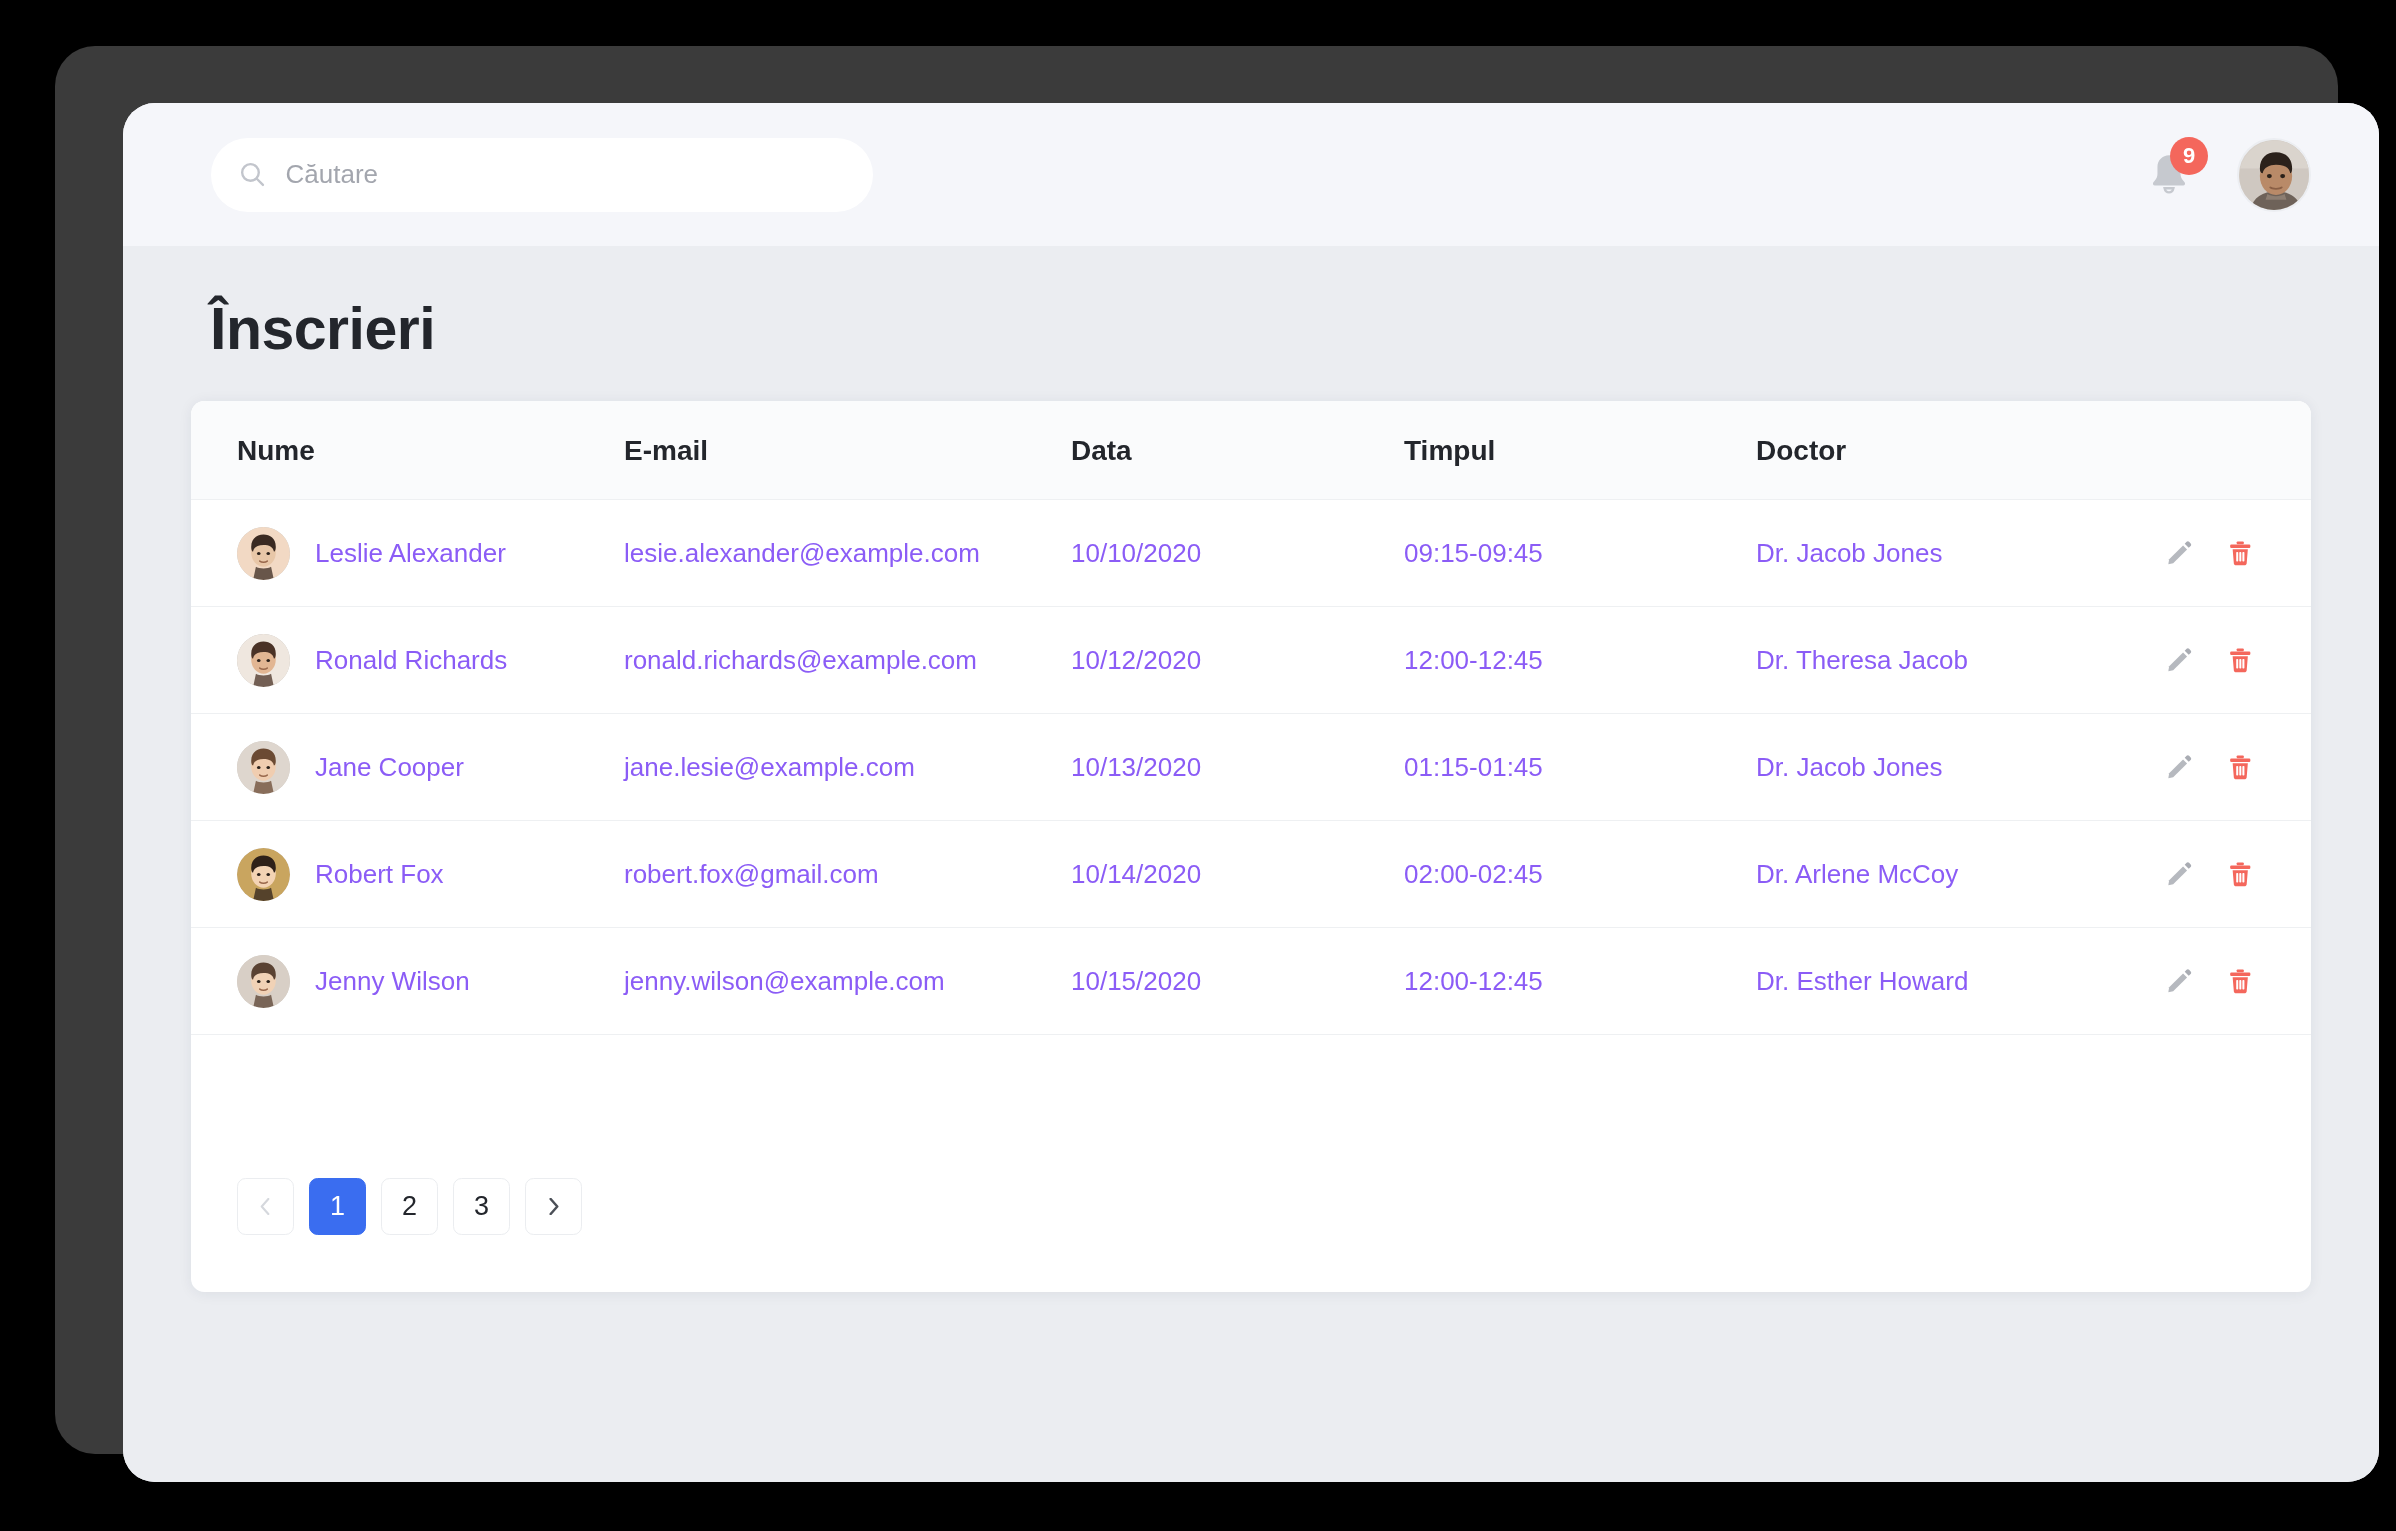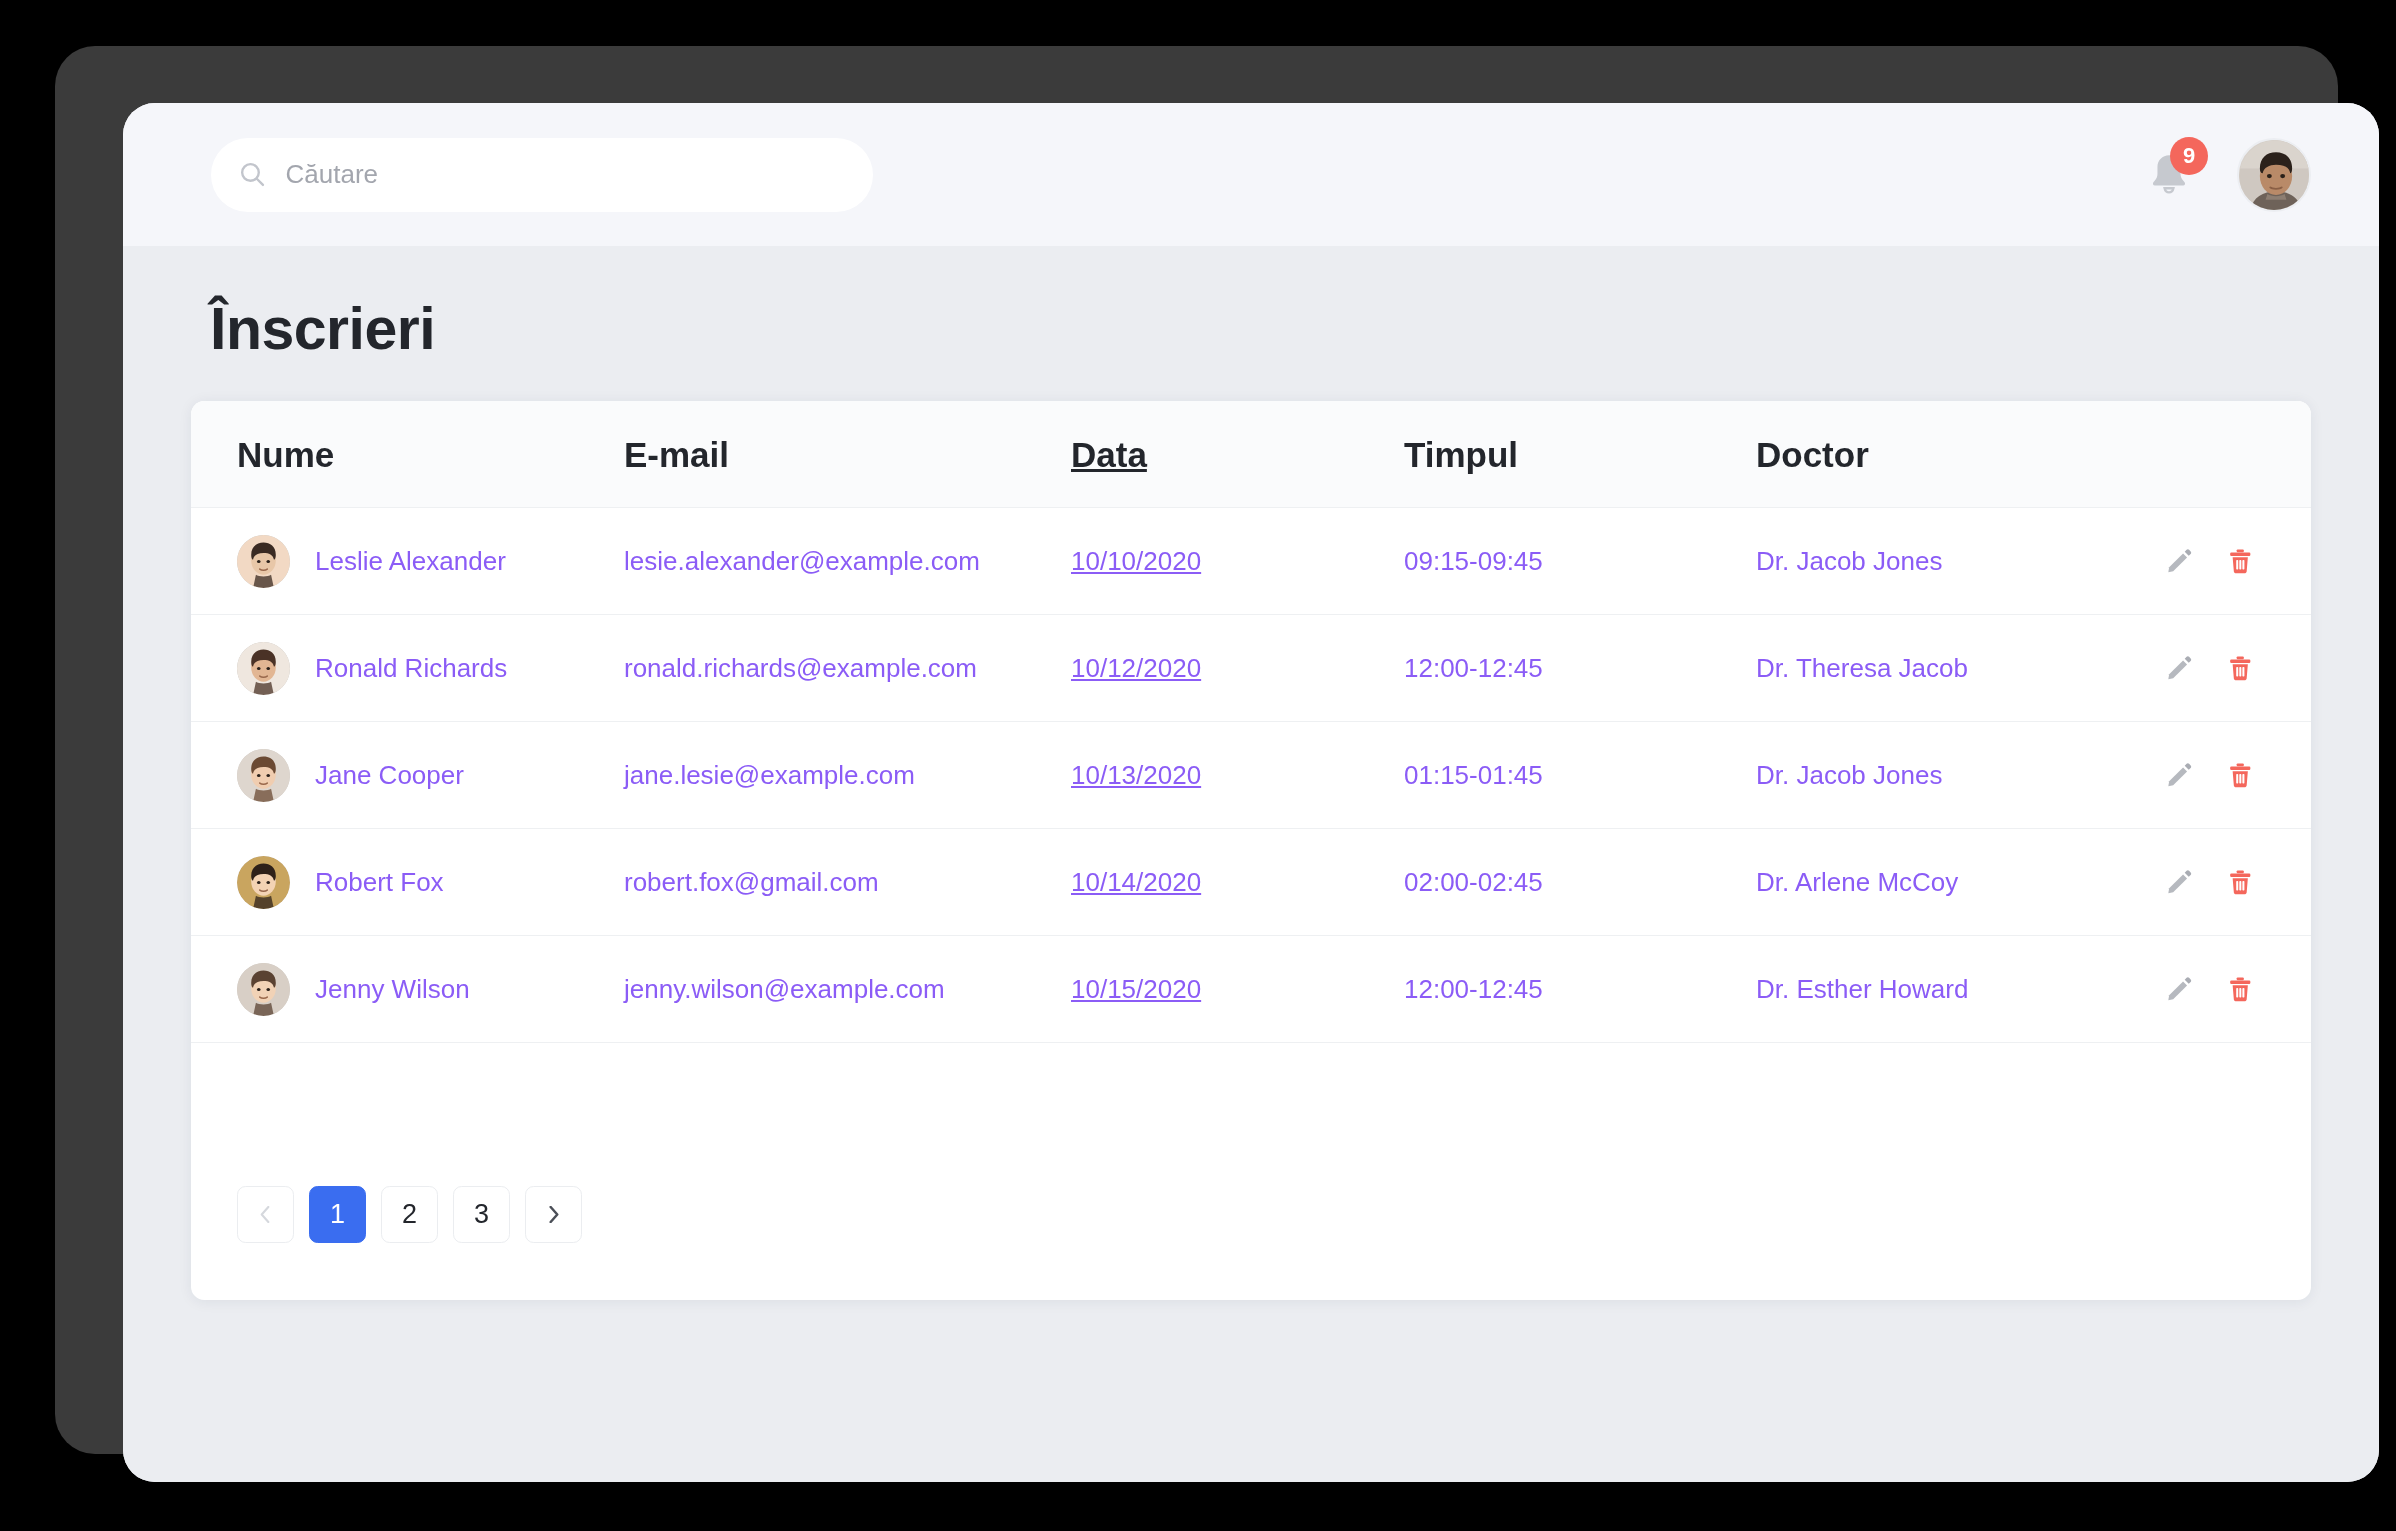"Nume" .table th { font-size: 35px -> 28px }
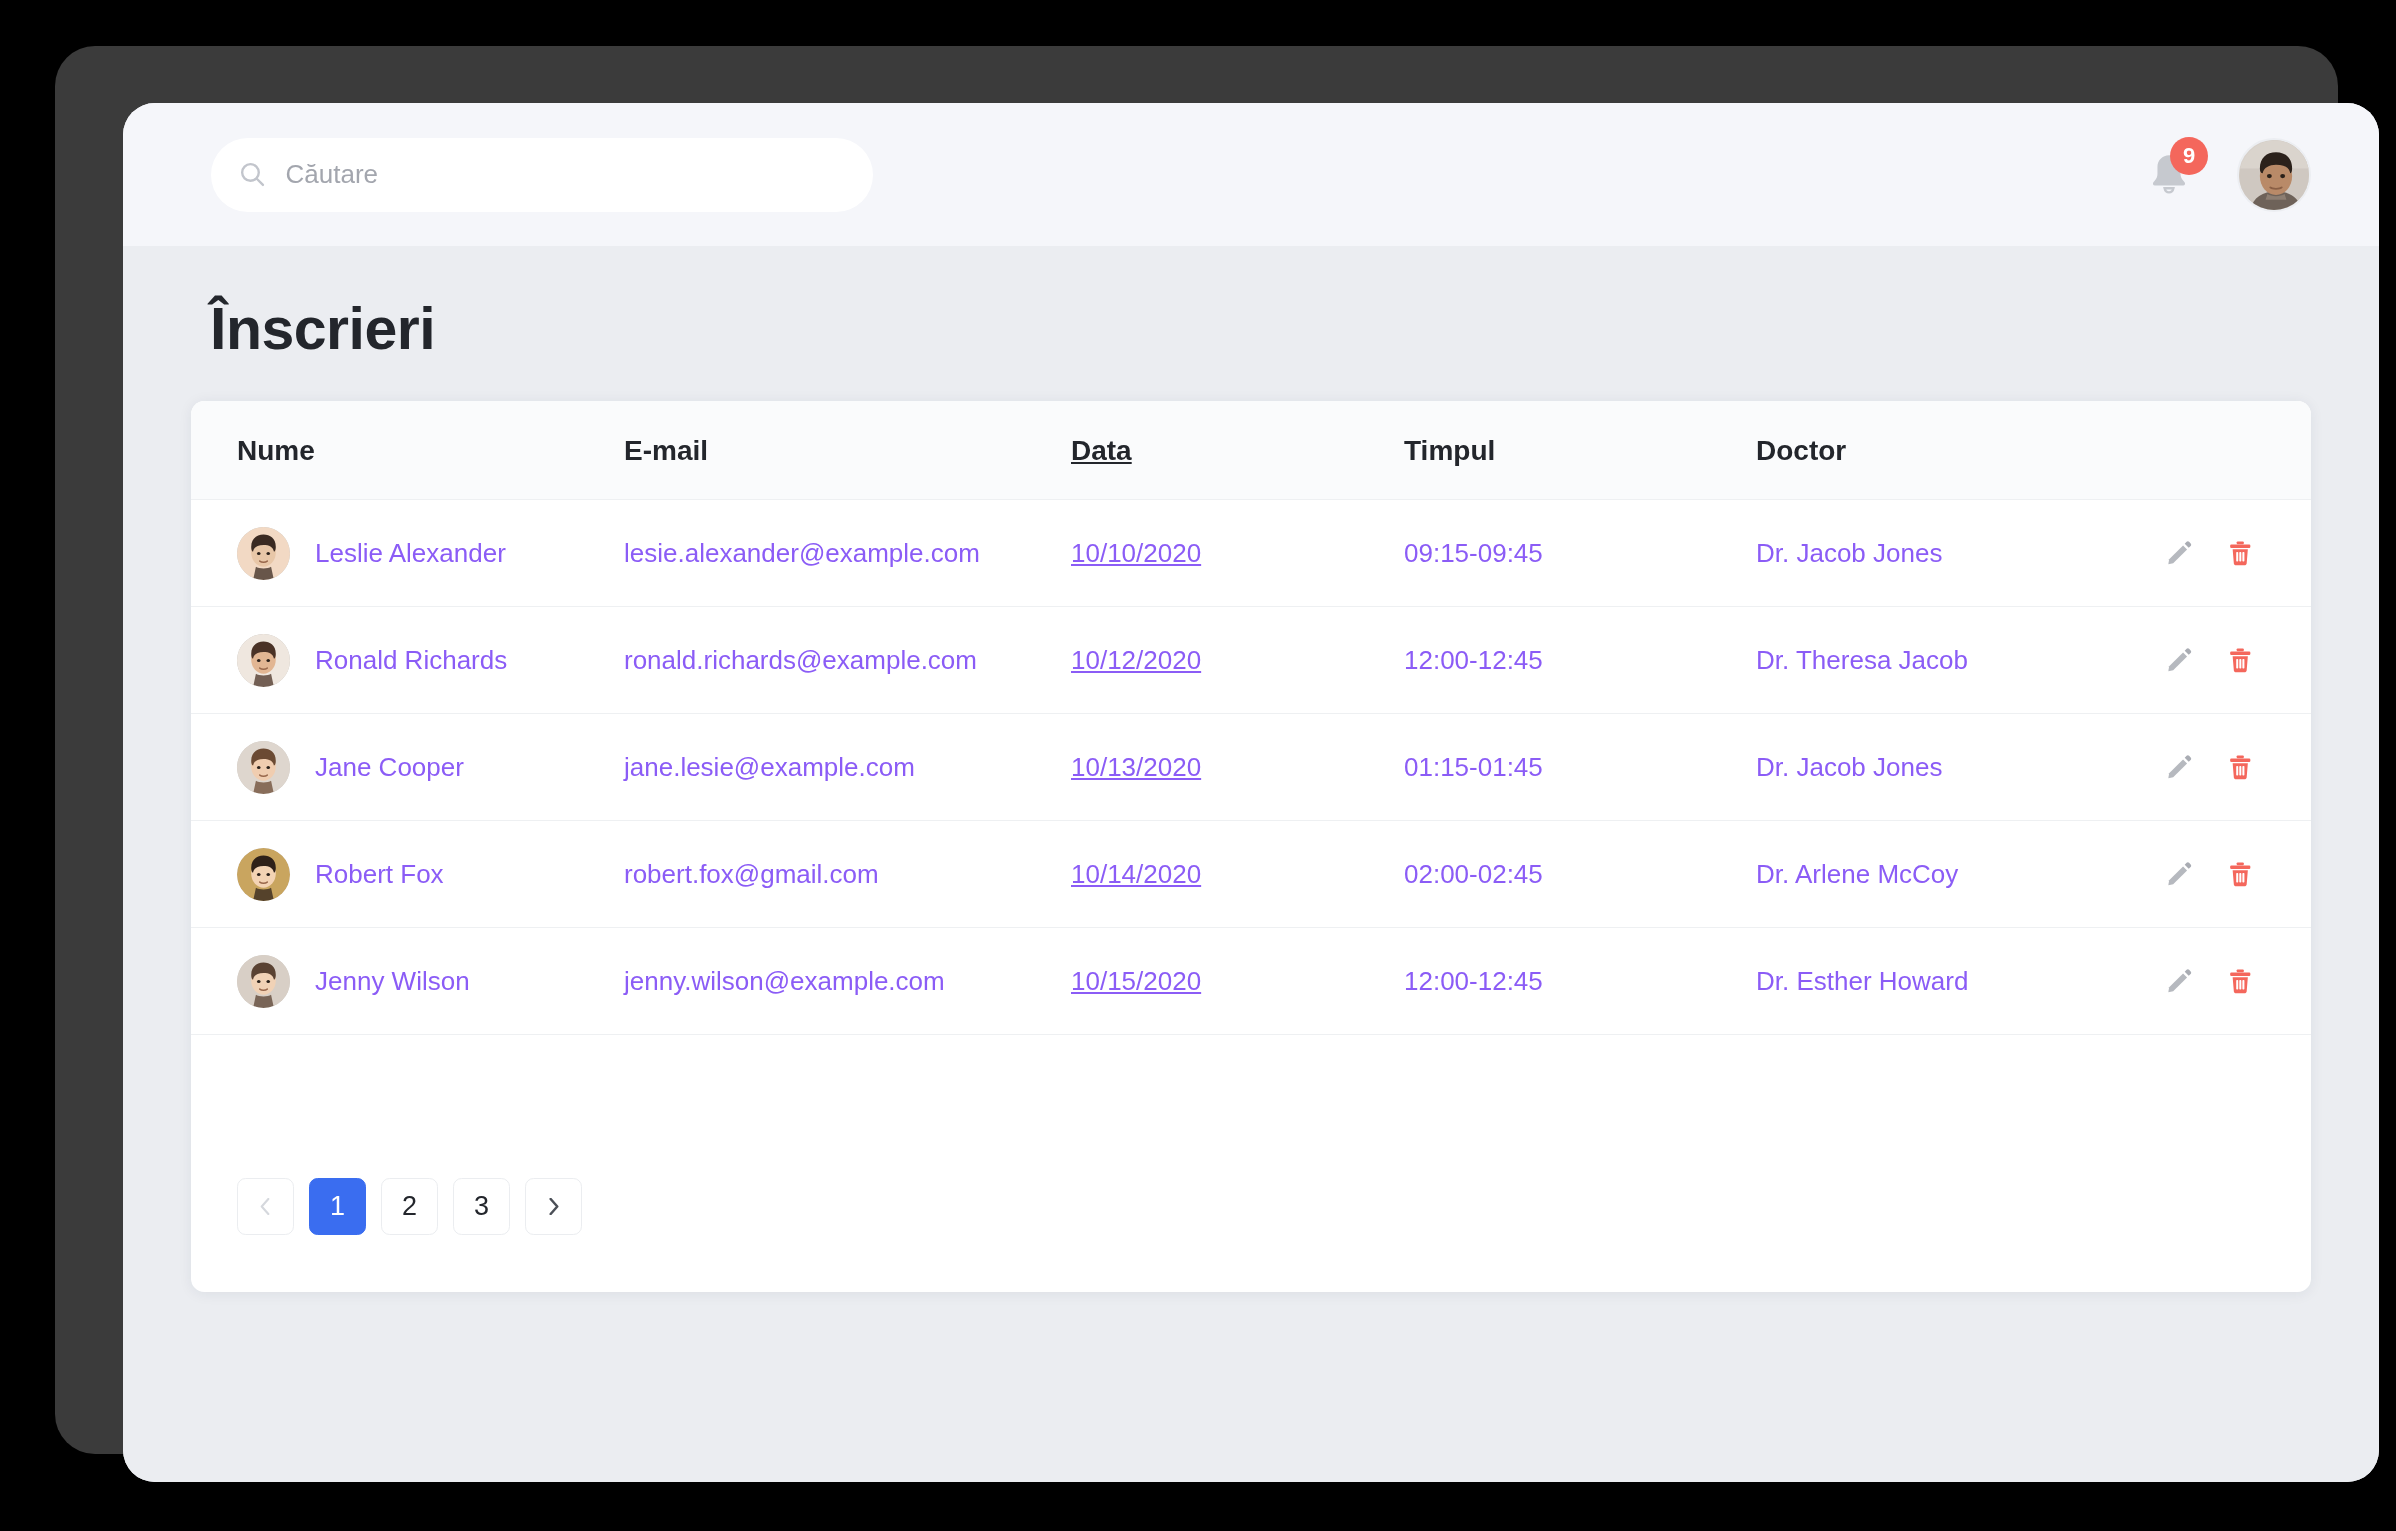"Data" .col-date { text-decoration: underline -> none }
